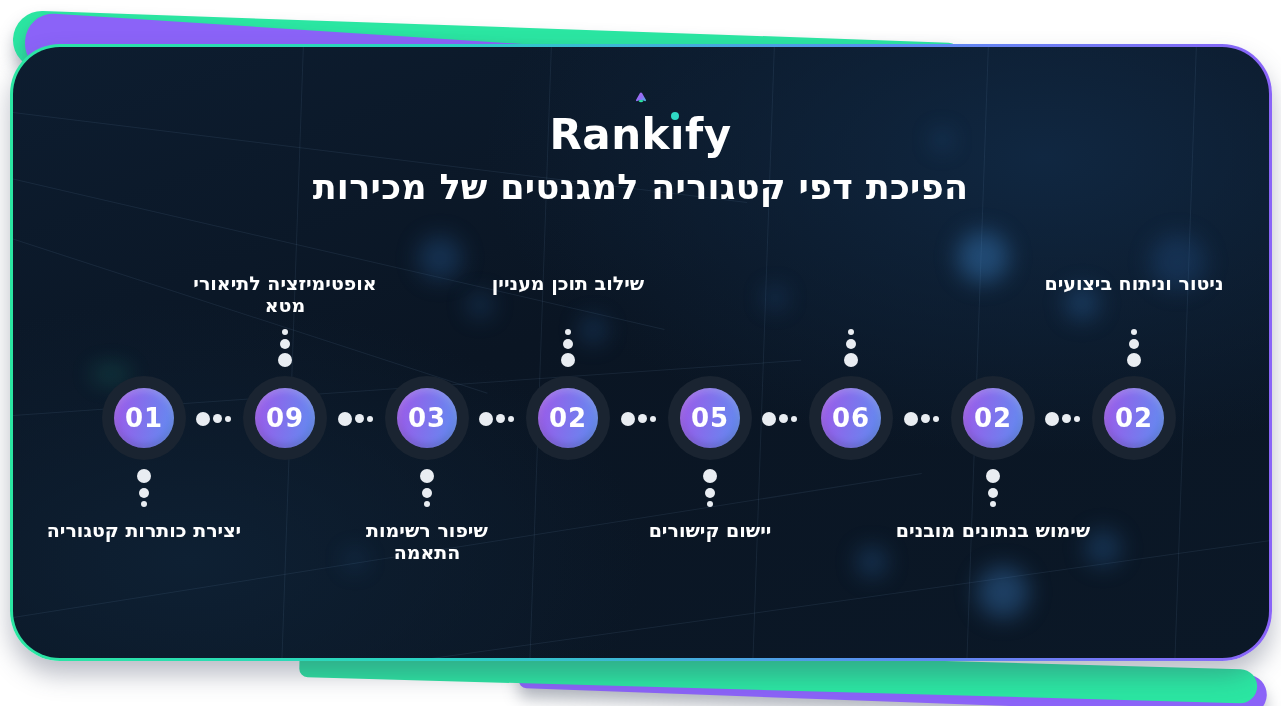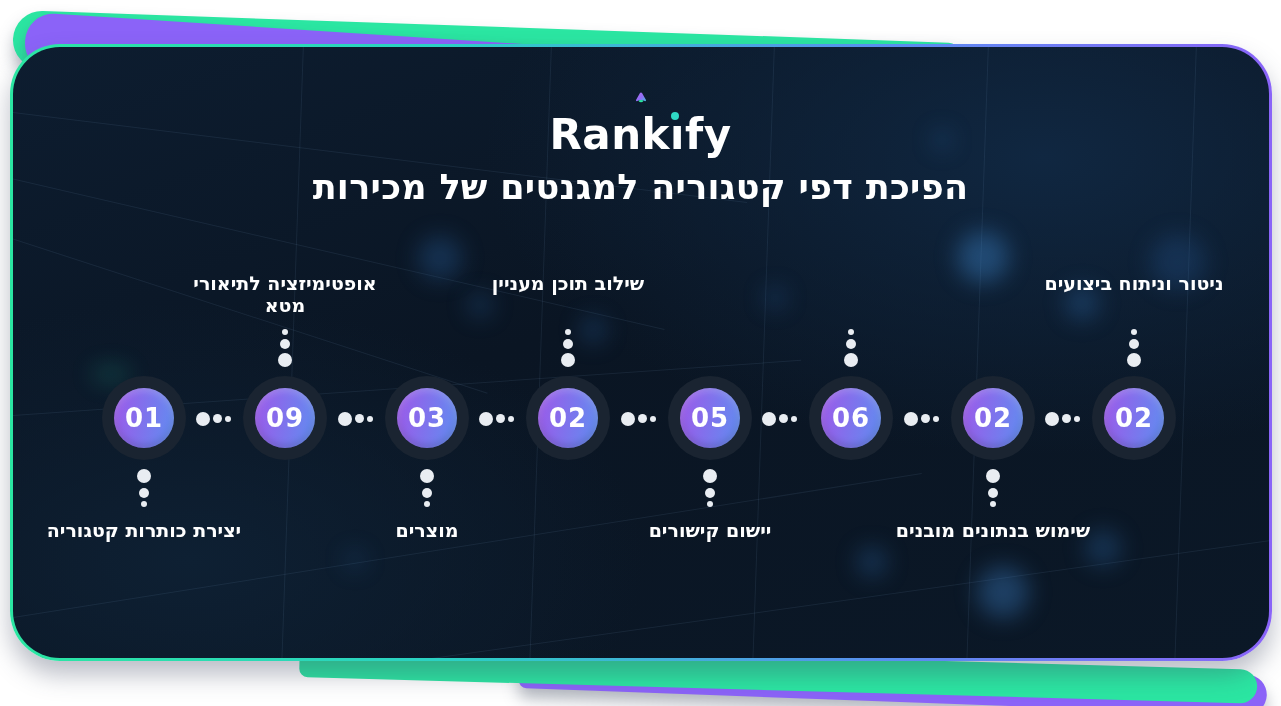"שיפור רשימות" span.lline { html: none -> <span>שיפור רשימות</span> }
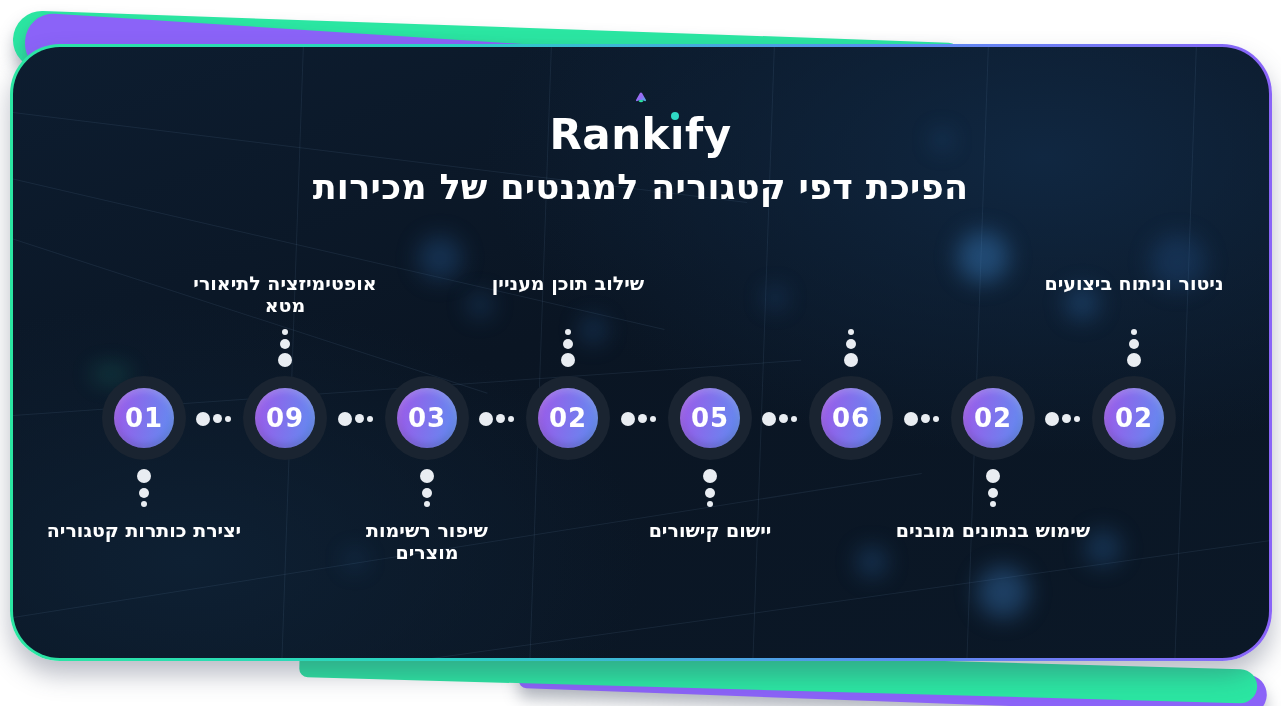"מוצרים" span.lline { text: מוצרים -> התאמה }
